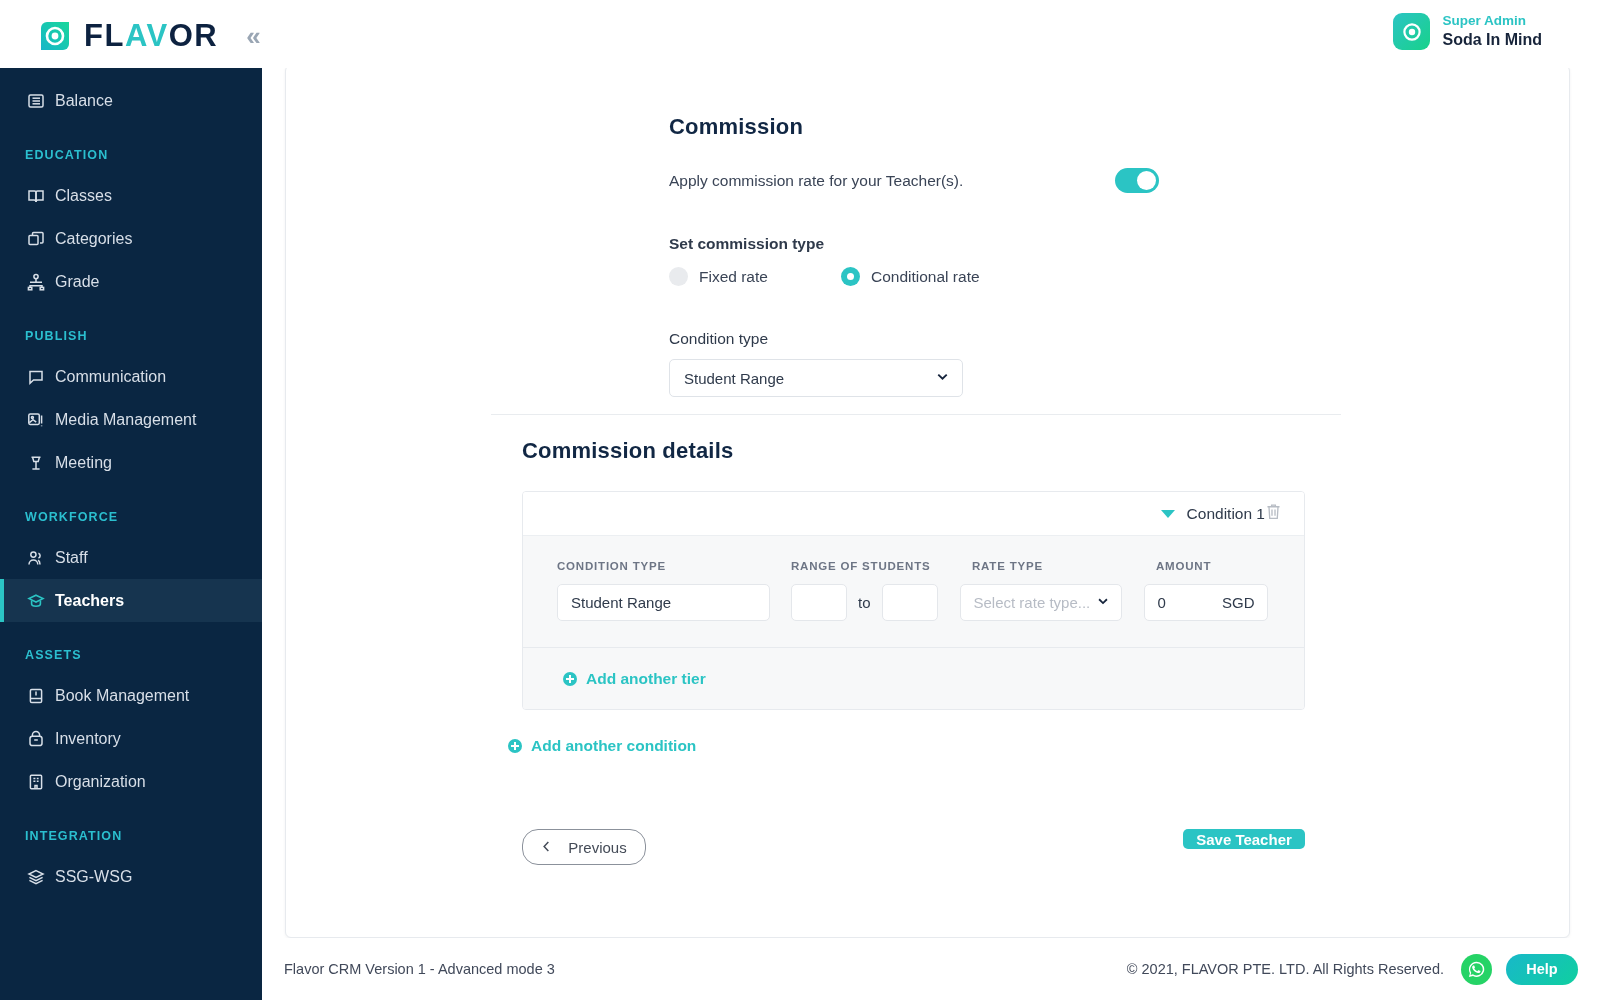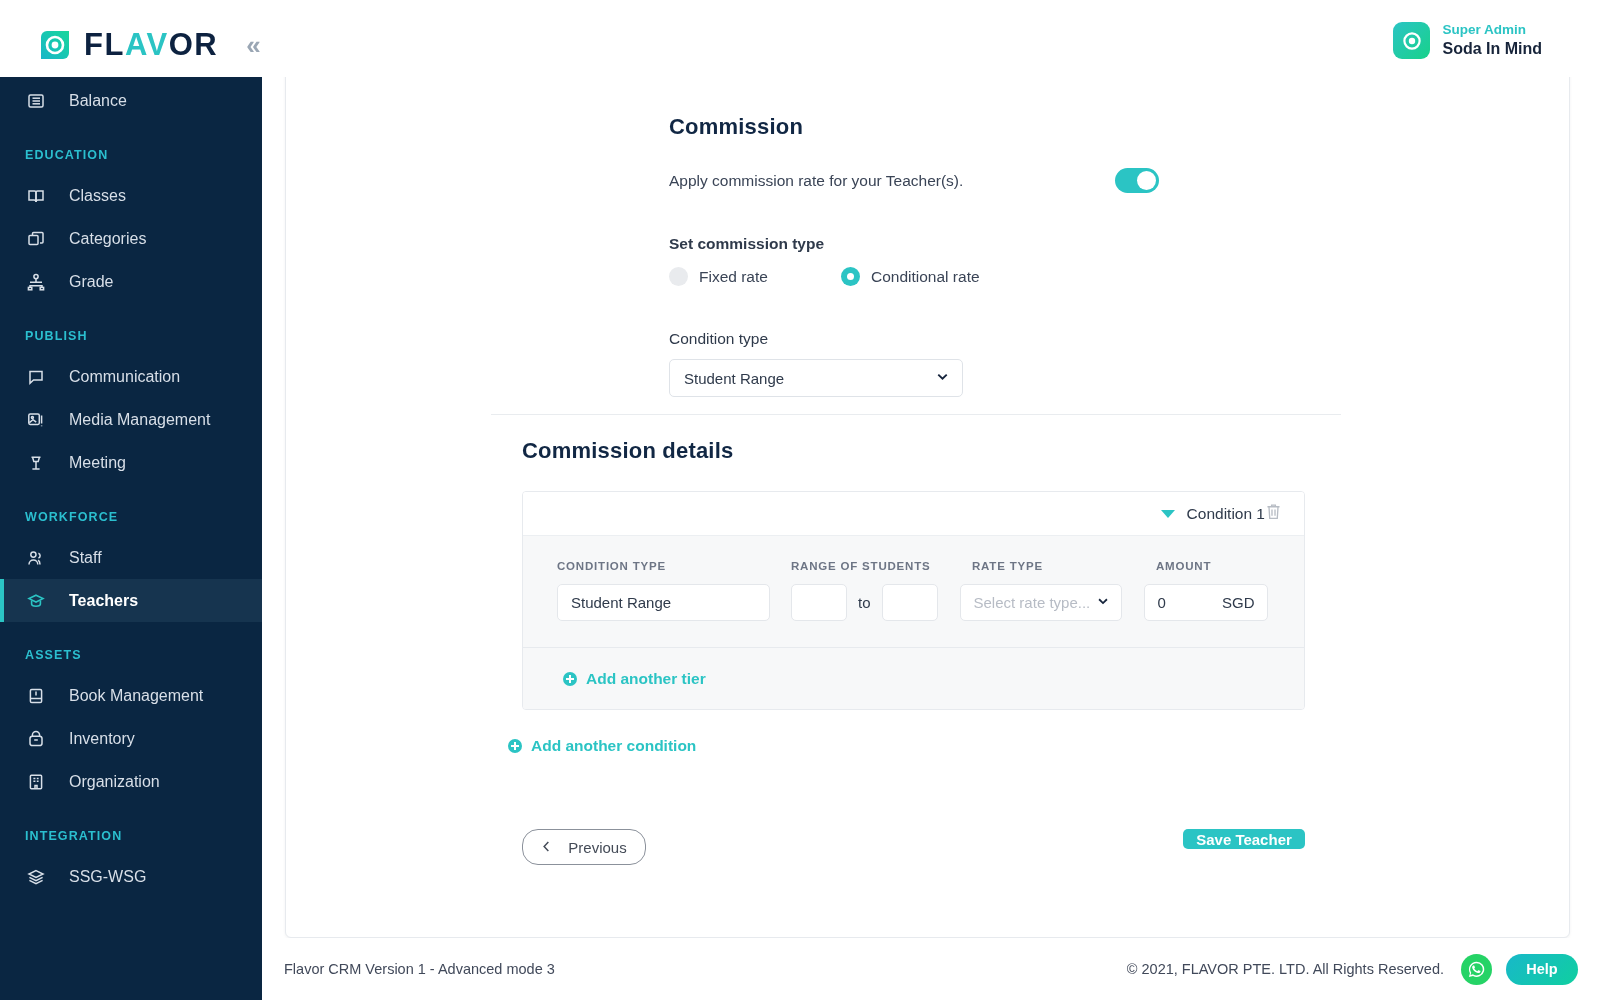"FL" .topbar { top: 12px -> 3px }
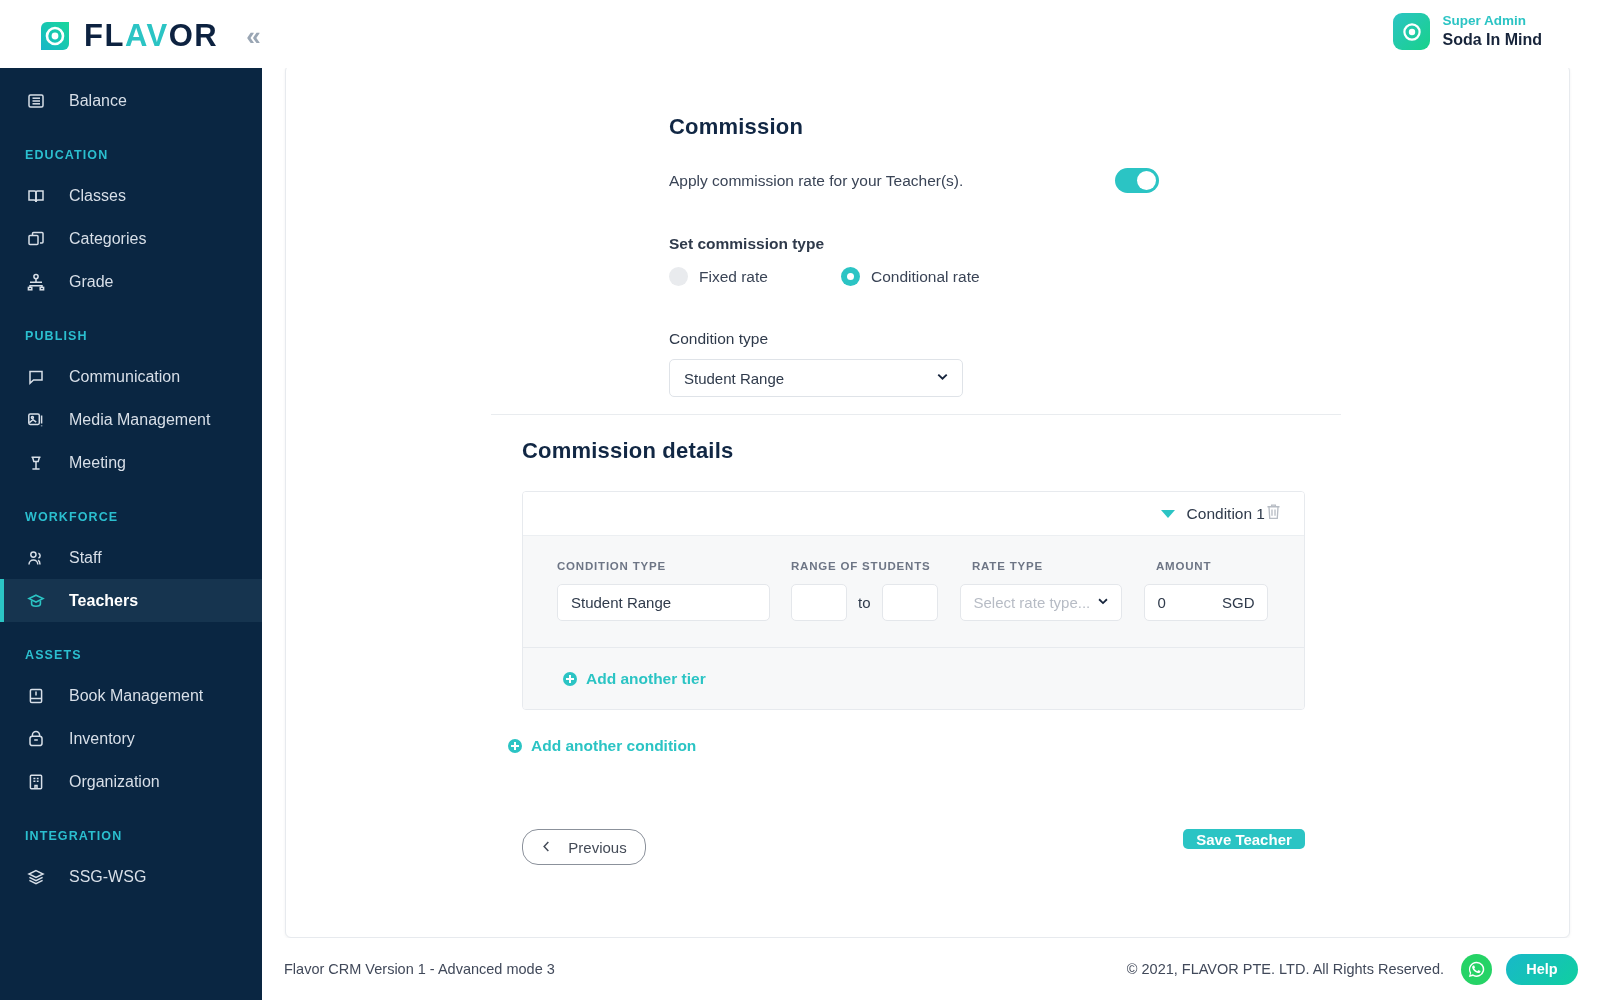"Balance" .nav-item { gap: 22px -> 8px }
